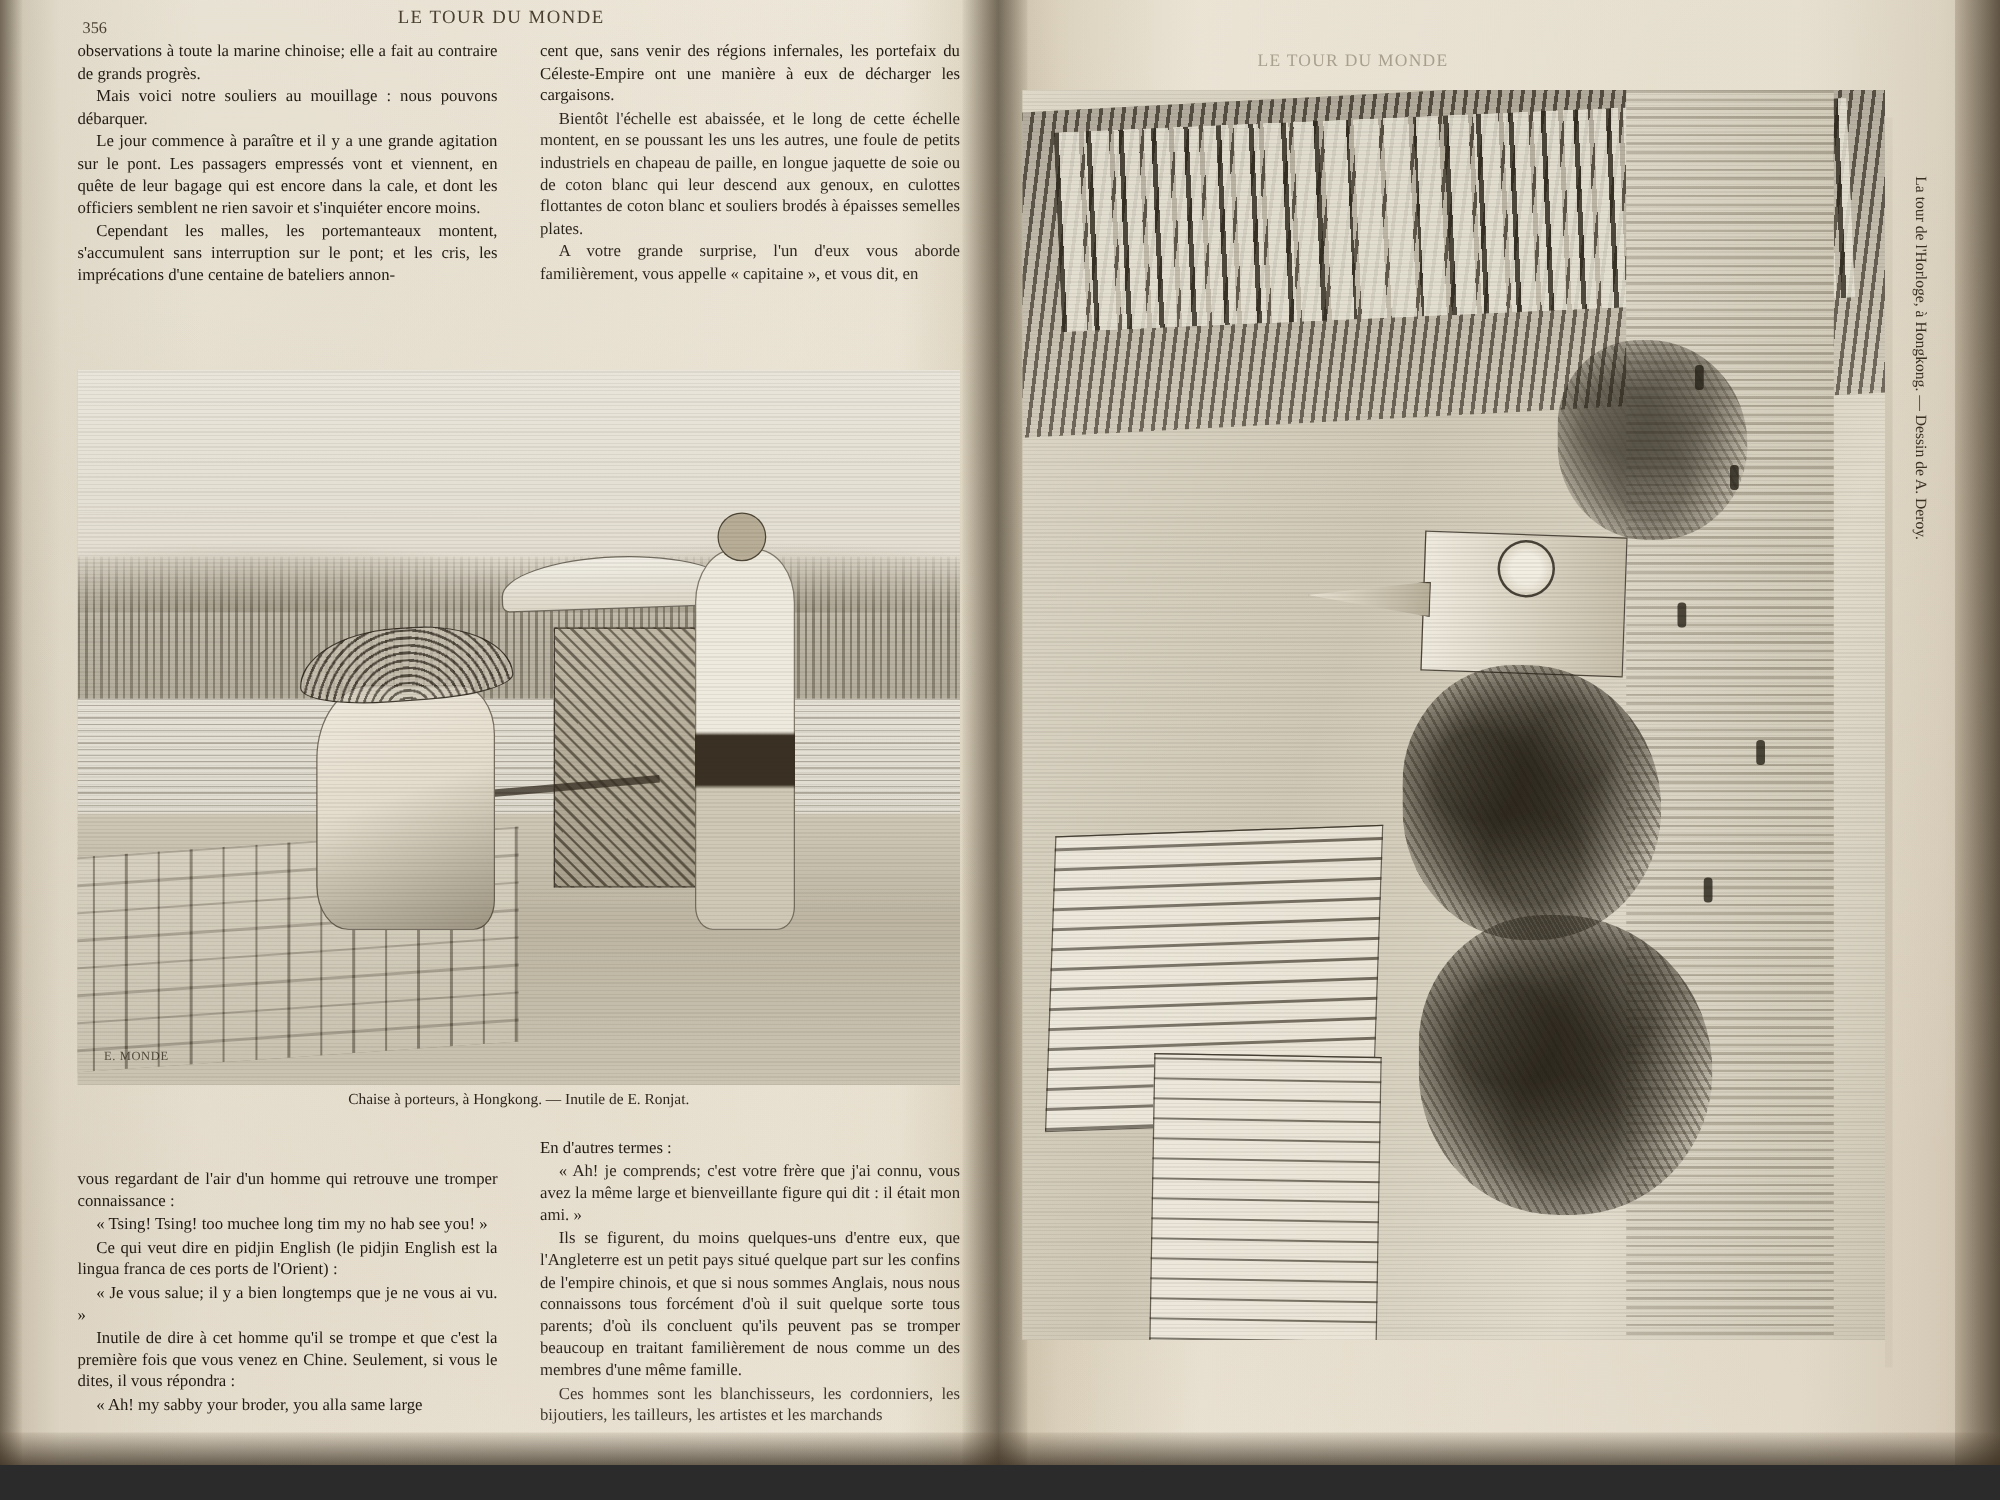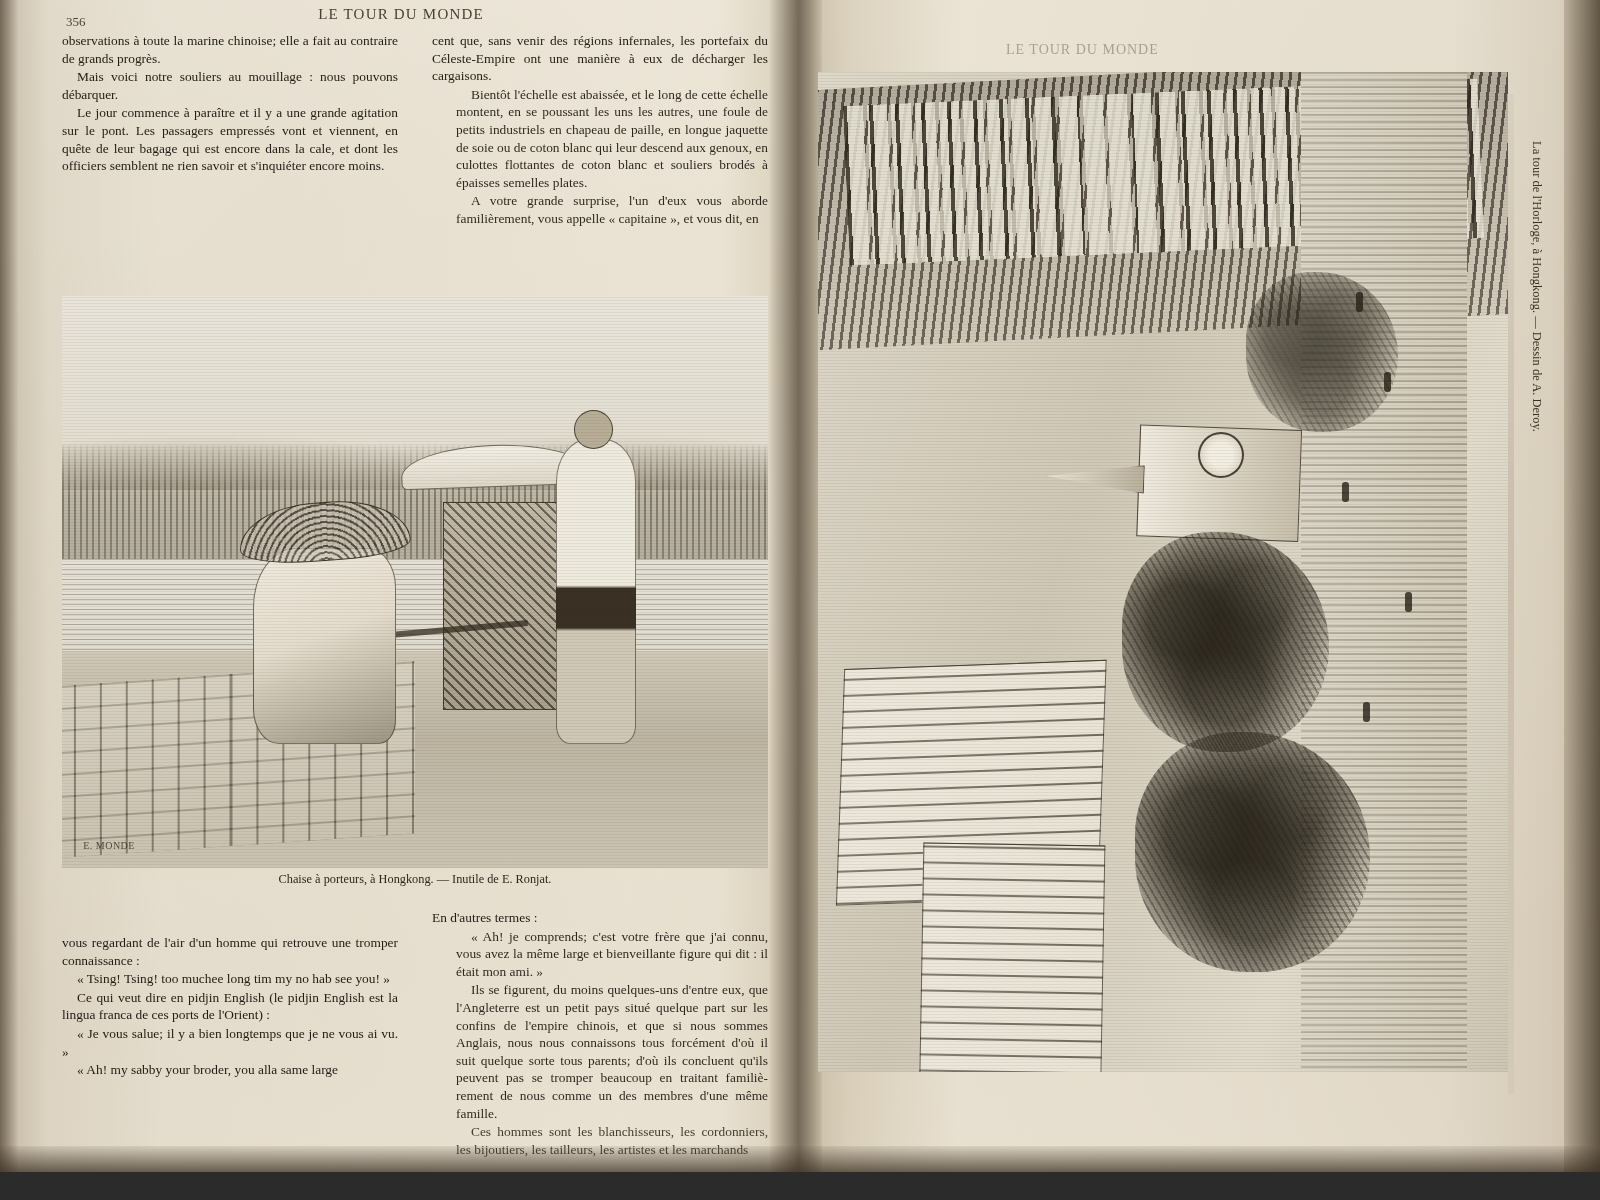"Bientôt l'échelle est abaissée, et" .fade-right p:nth-child(n+2) { margin-left: 24px -> none }
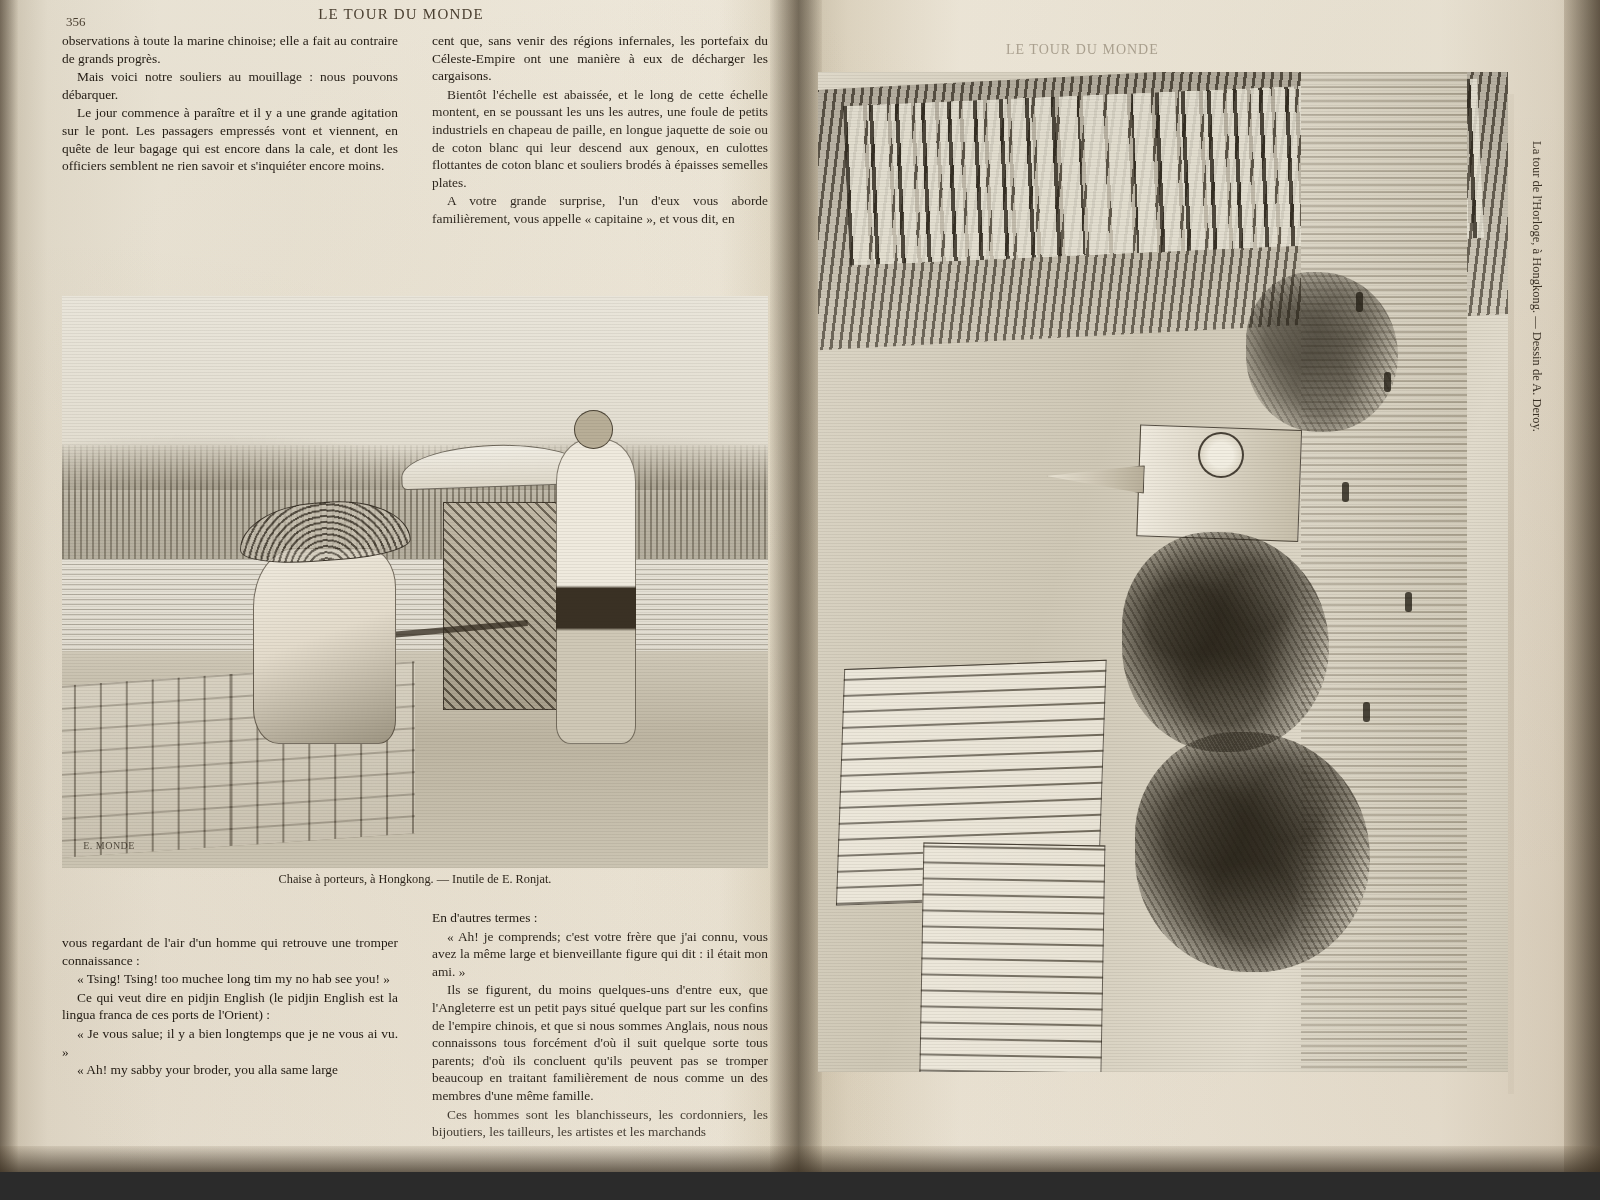"Cependant les malles, les portemanteaux" p { html: none -> <p>Cependant les malles, les portemanteaux montent, s'accumulent sans interruption sur le pont; et les cris, les imprécations d'une centaine de bateliers annon-</p> }
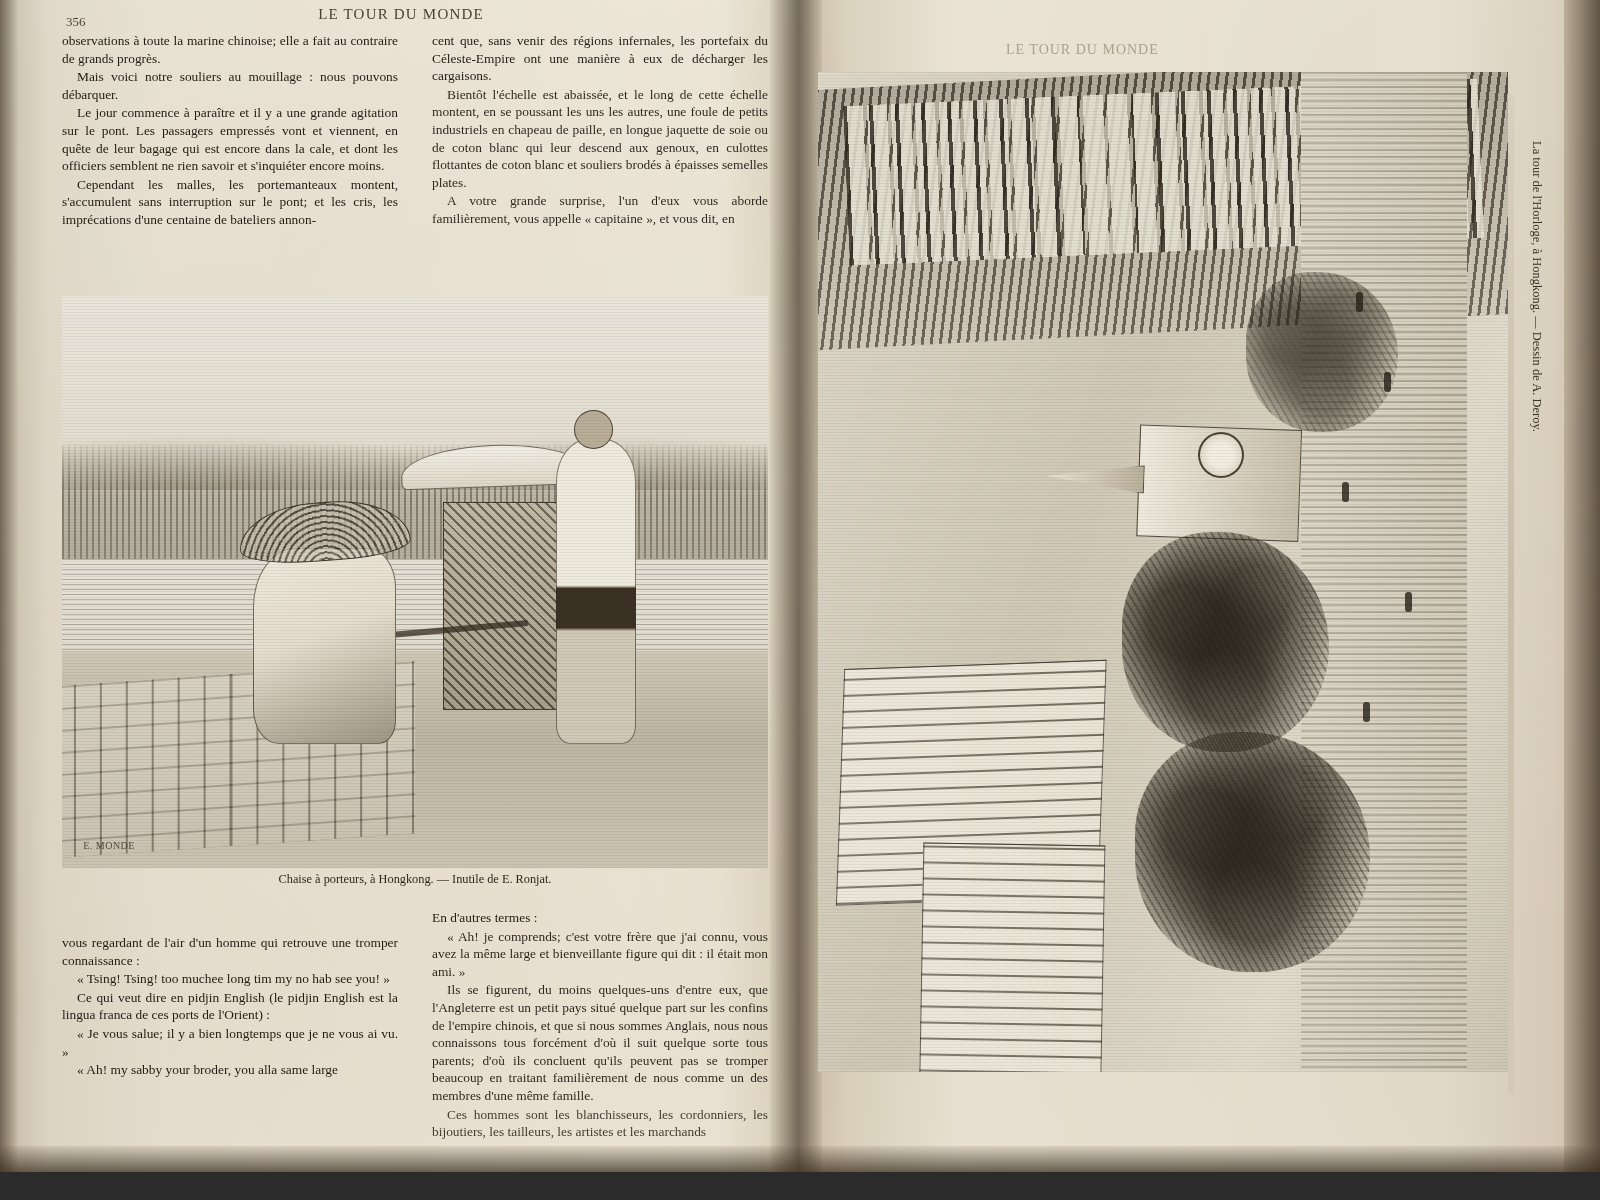"Inutile de dire à cet" p { html: none -> <p>Inutile de dire à cet homme qu'il se trompe et que c'est la première fois que vous venez en Chine. Seulement, si vous le dites, il vous répondra :</p> }
